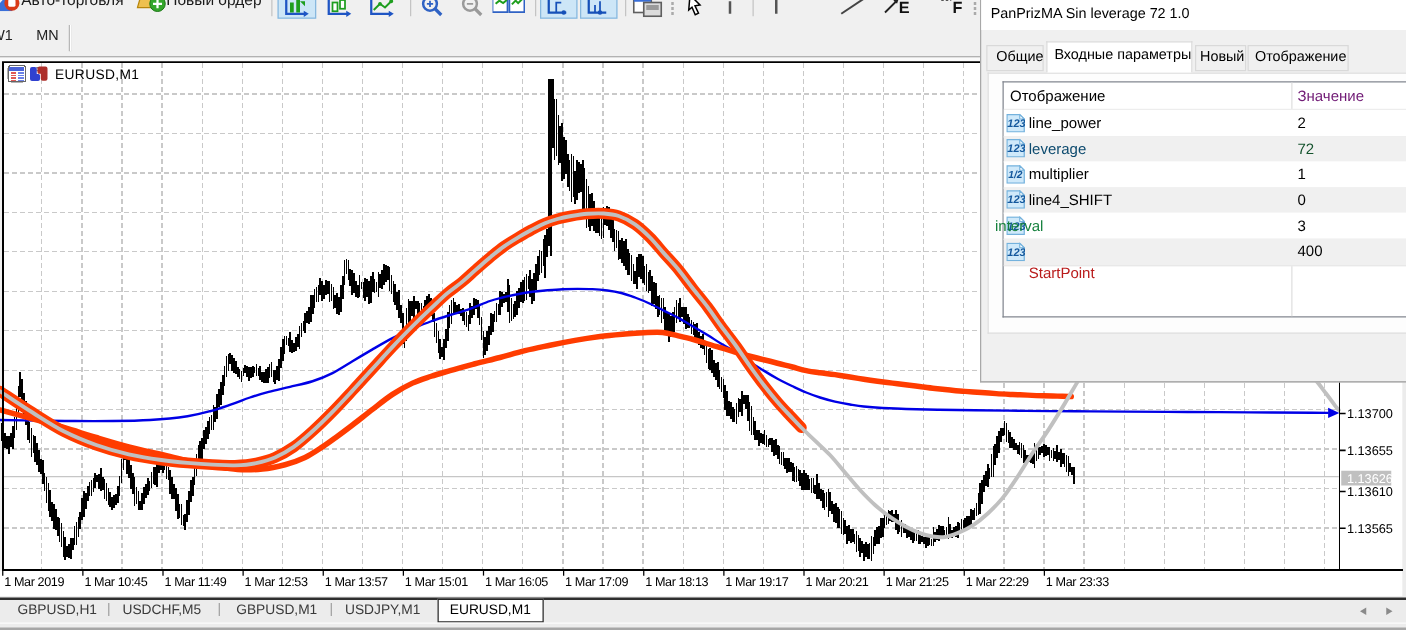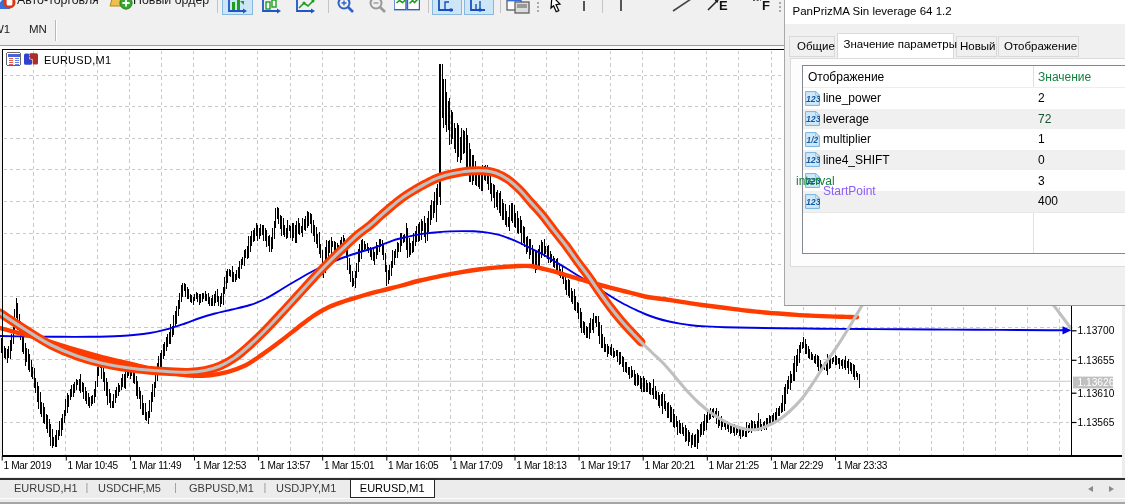"PanPrizMA Sin leverage 64 1.2" div { text: 64 1.2 -> 72 1.0 }
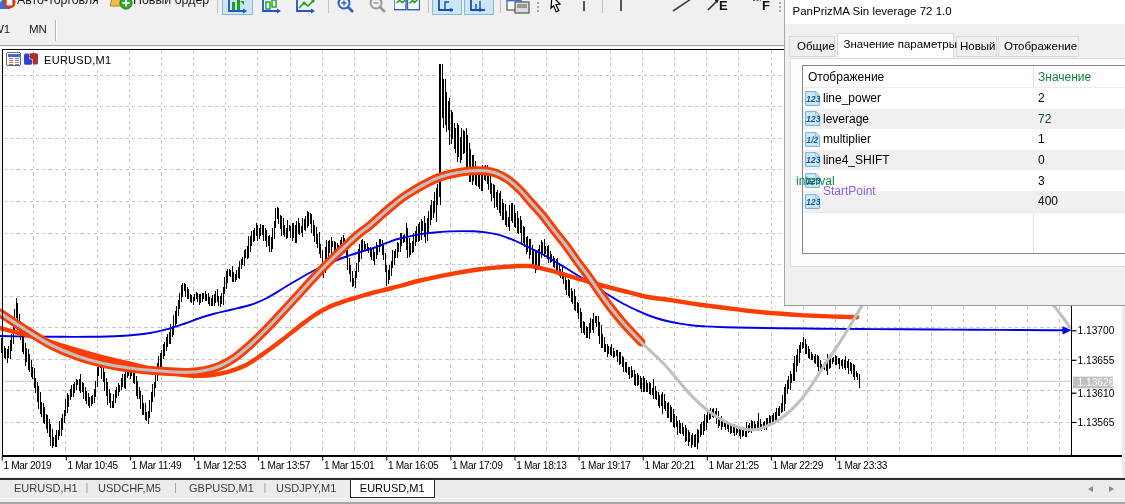"Значение параметры" div { text: Значение -> Входные }
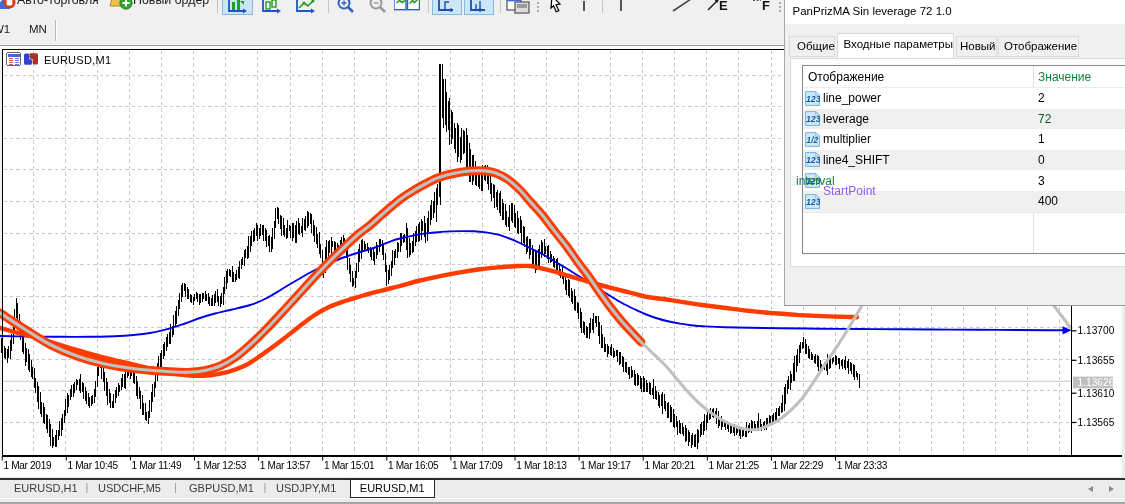"Значение" div { color: #15803d -> #701a75 }
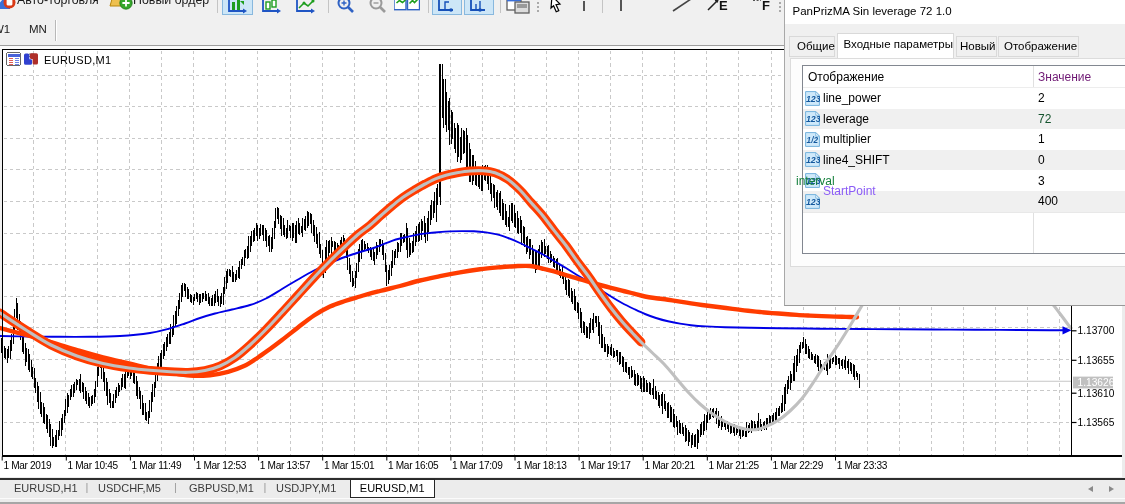"leverage" div { color: #000000 -> #0c4a6e }
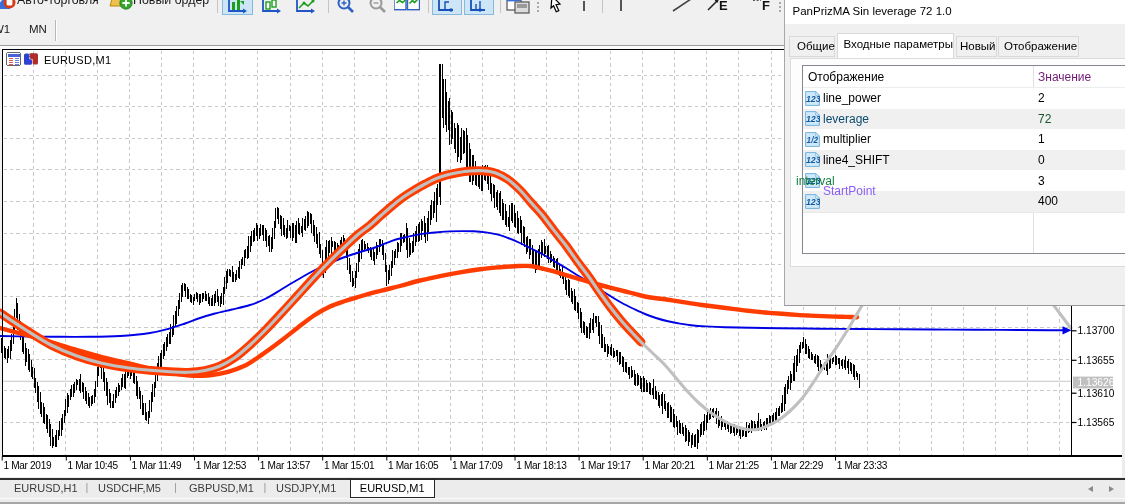"StartPoint" div { color: #8b5cf6 -> #b91c1c; top: 184px -> 211px }
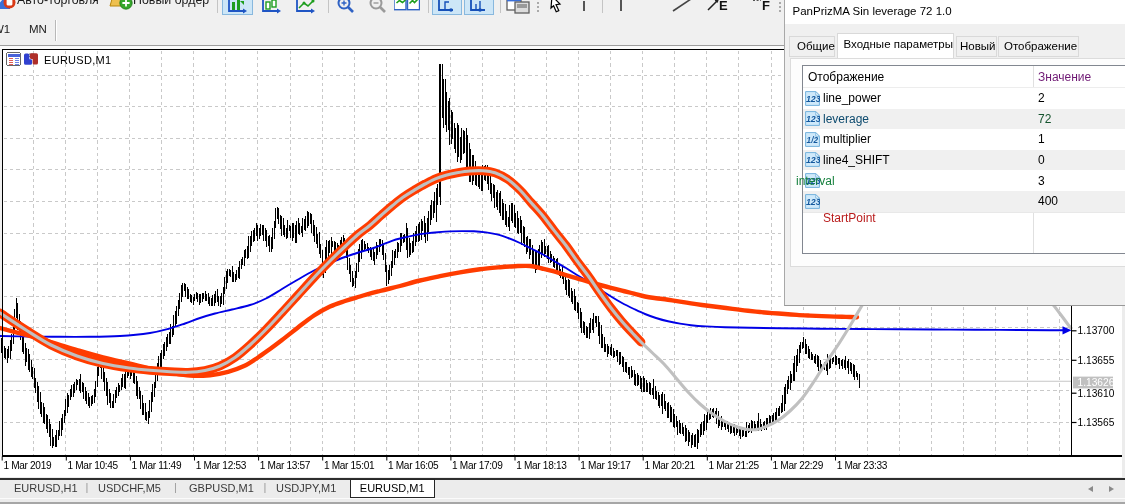"EURUSD,H1" div.btab { text: EURUSD,H1 -> GBPUSD,H1 }
